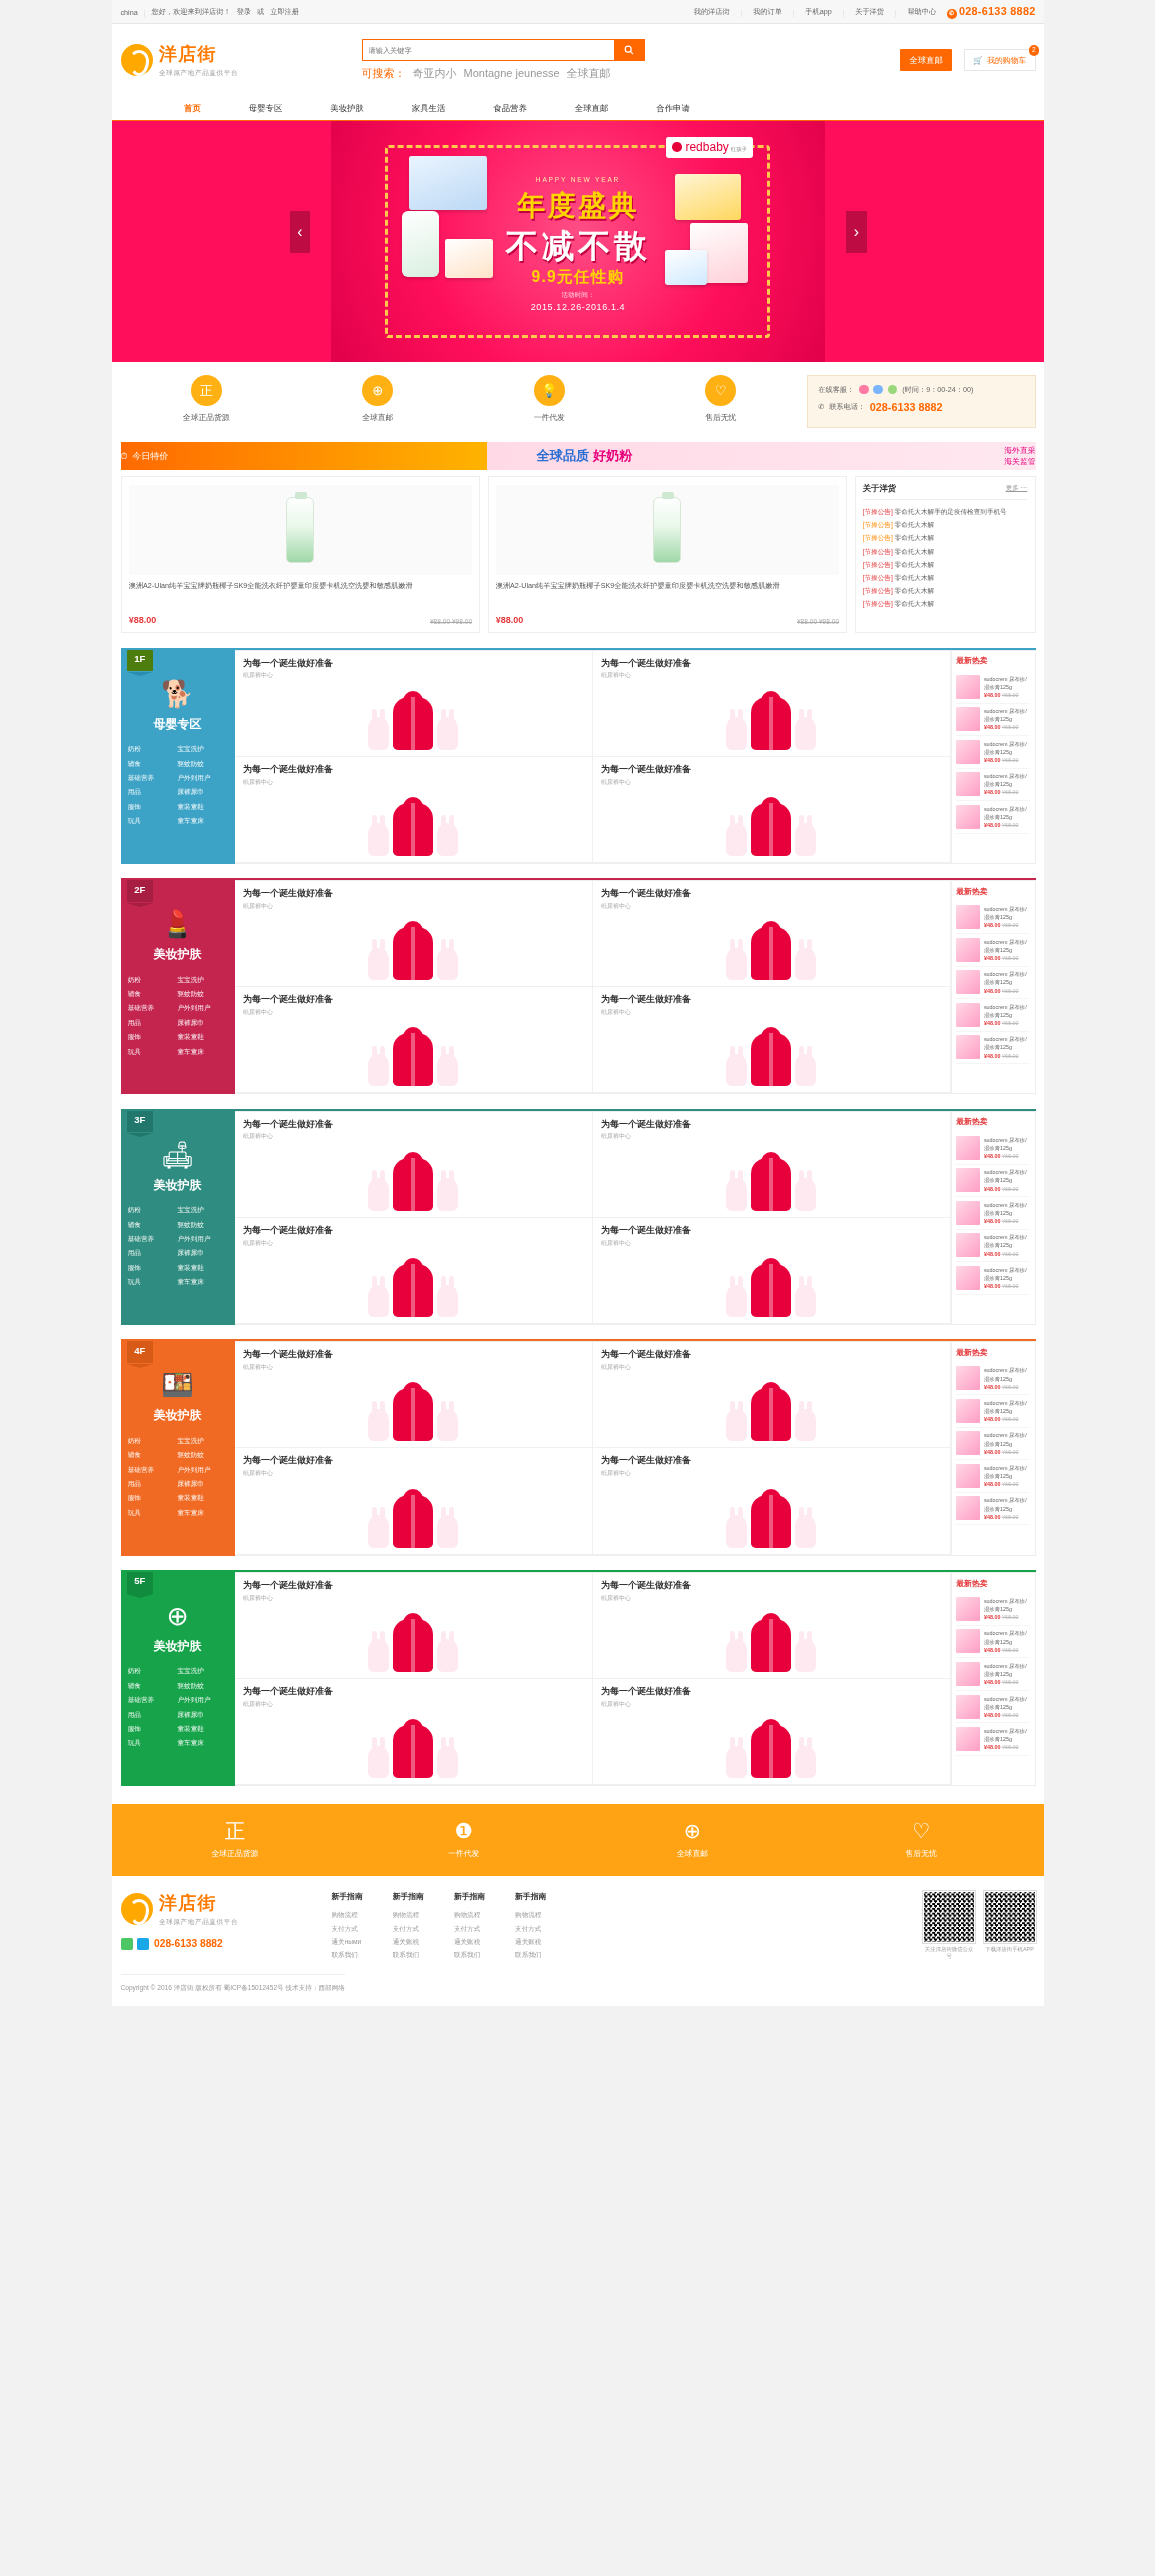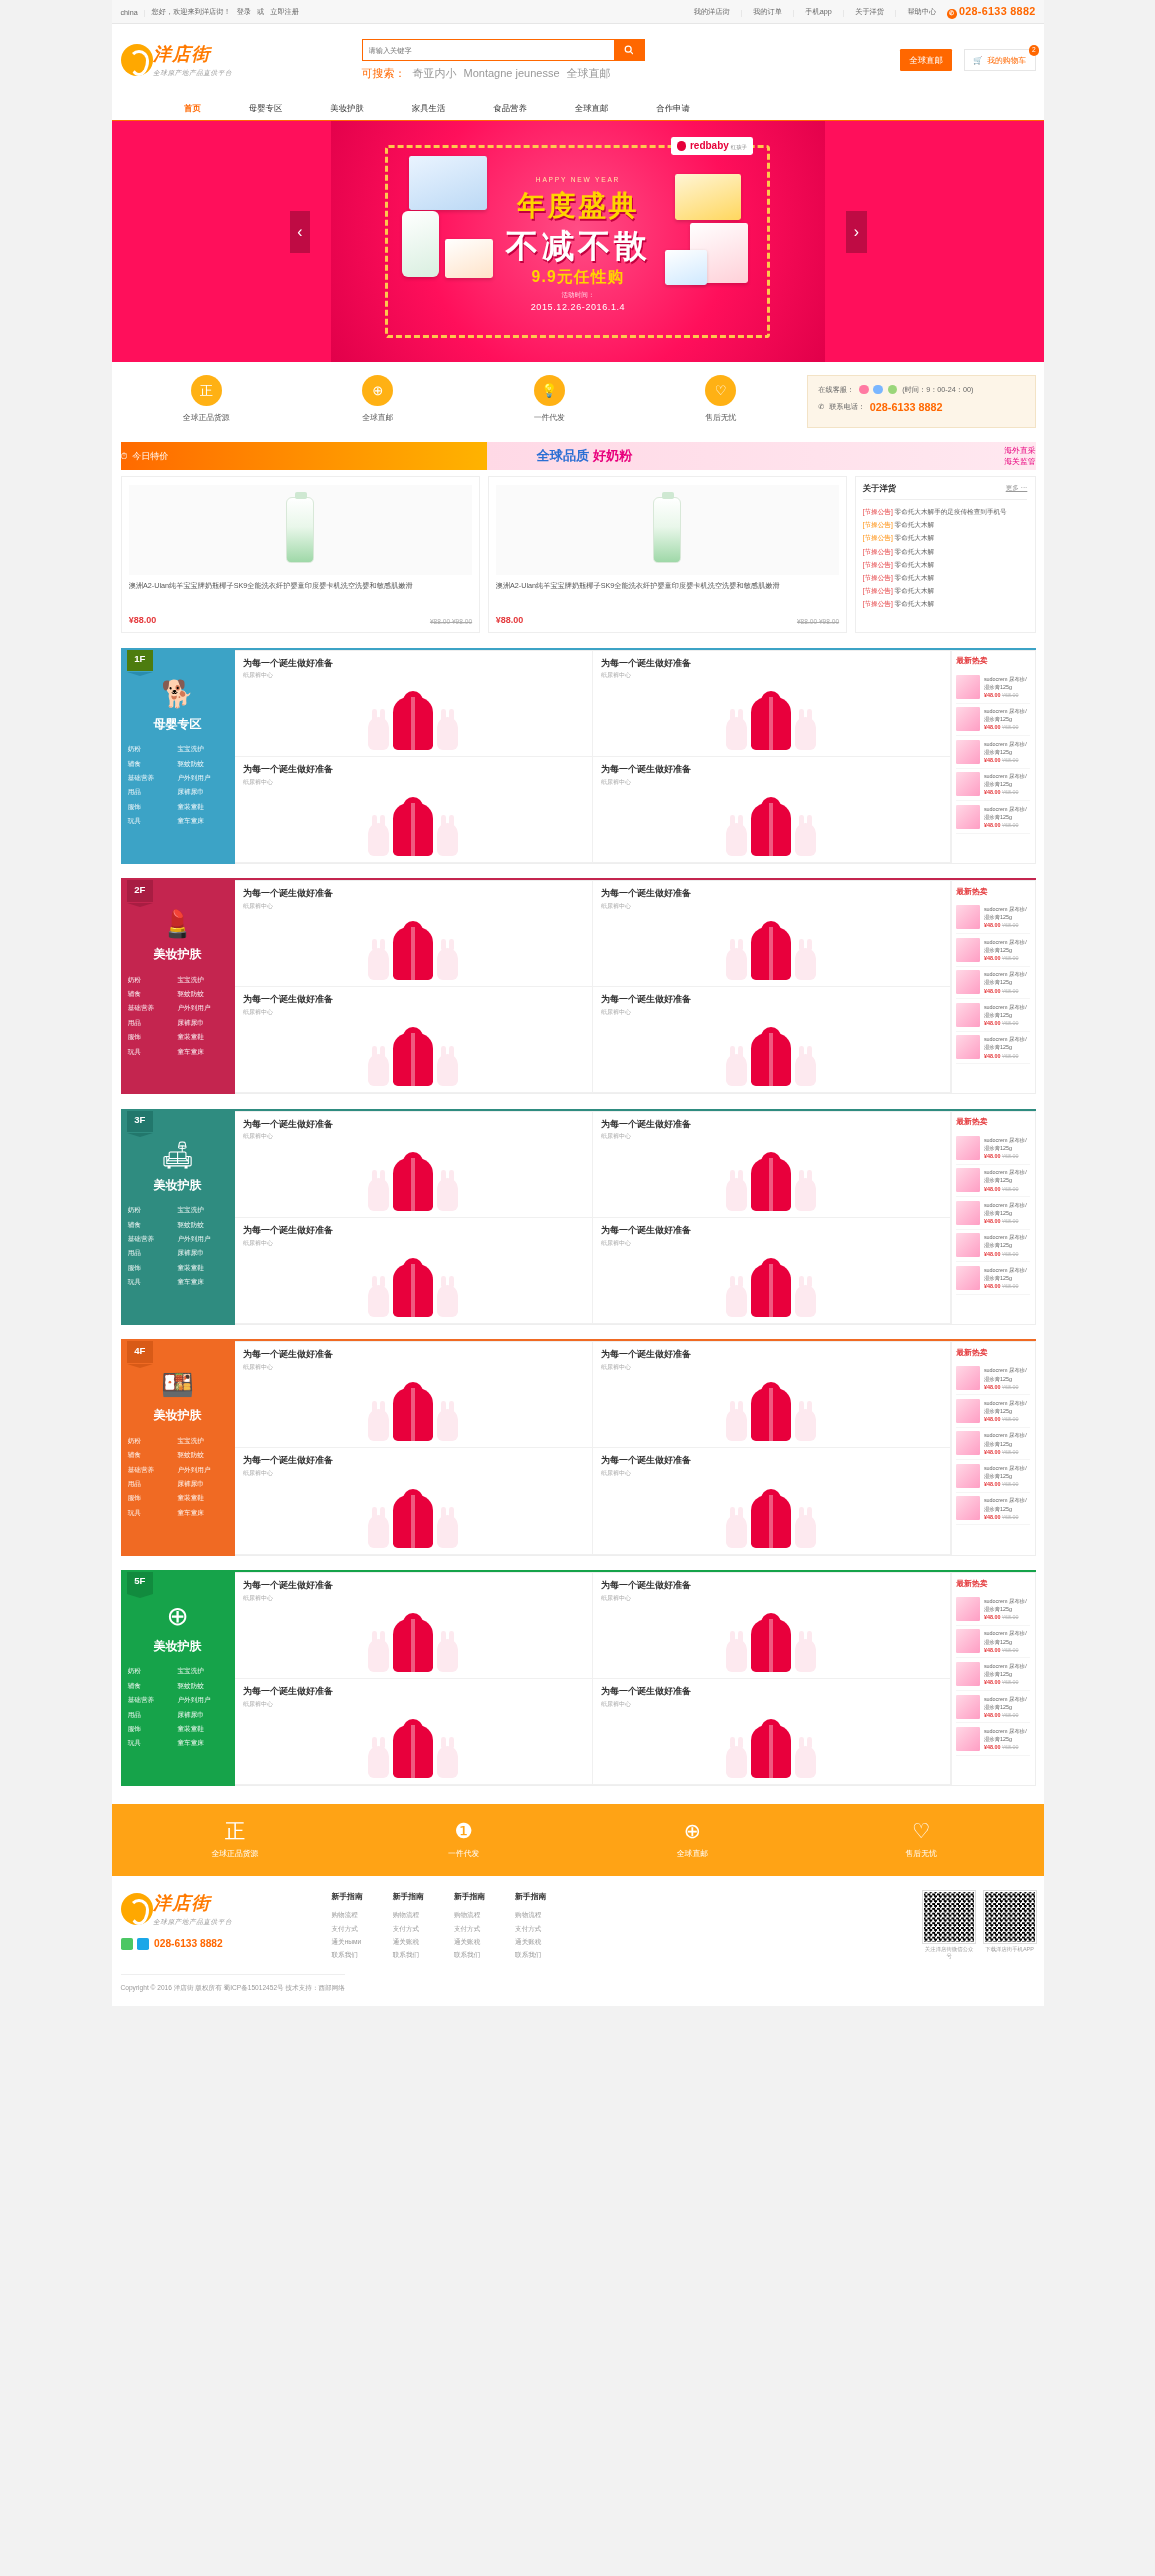"洋店街" .logo { font-style: italic -> none; gap: none -> 6px }
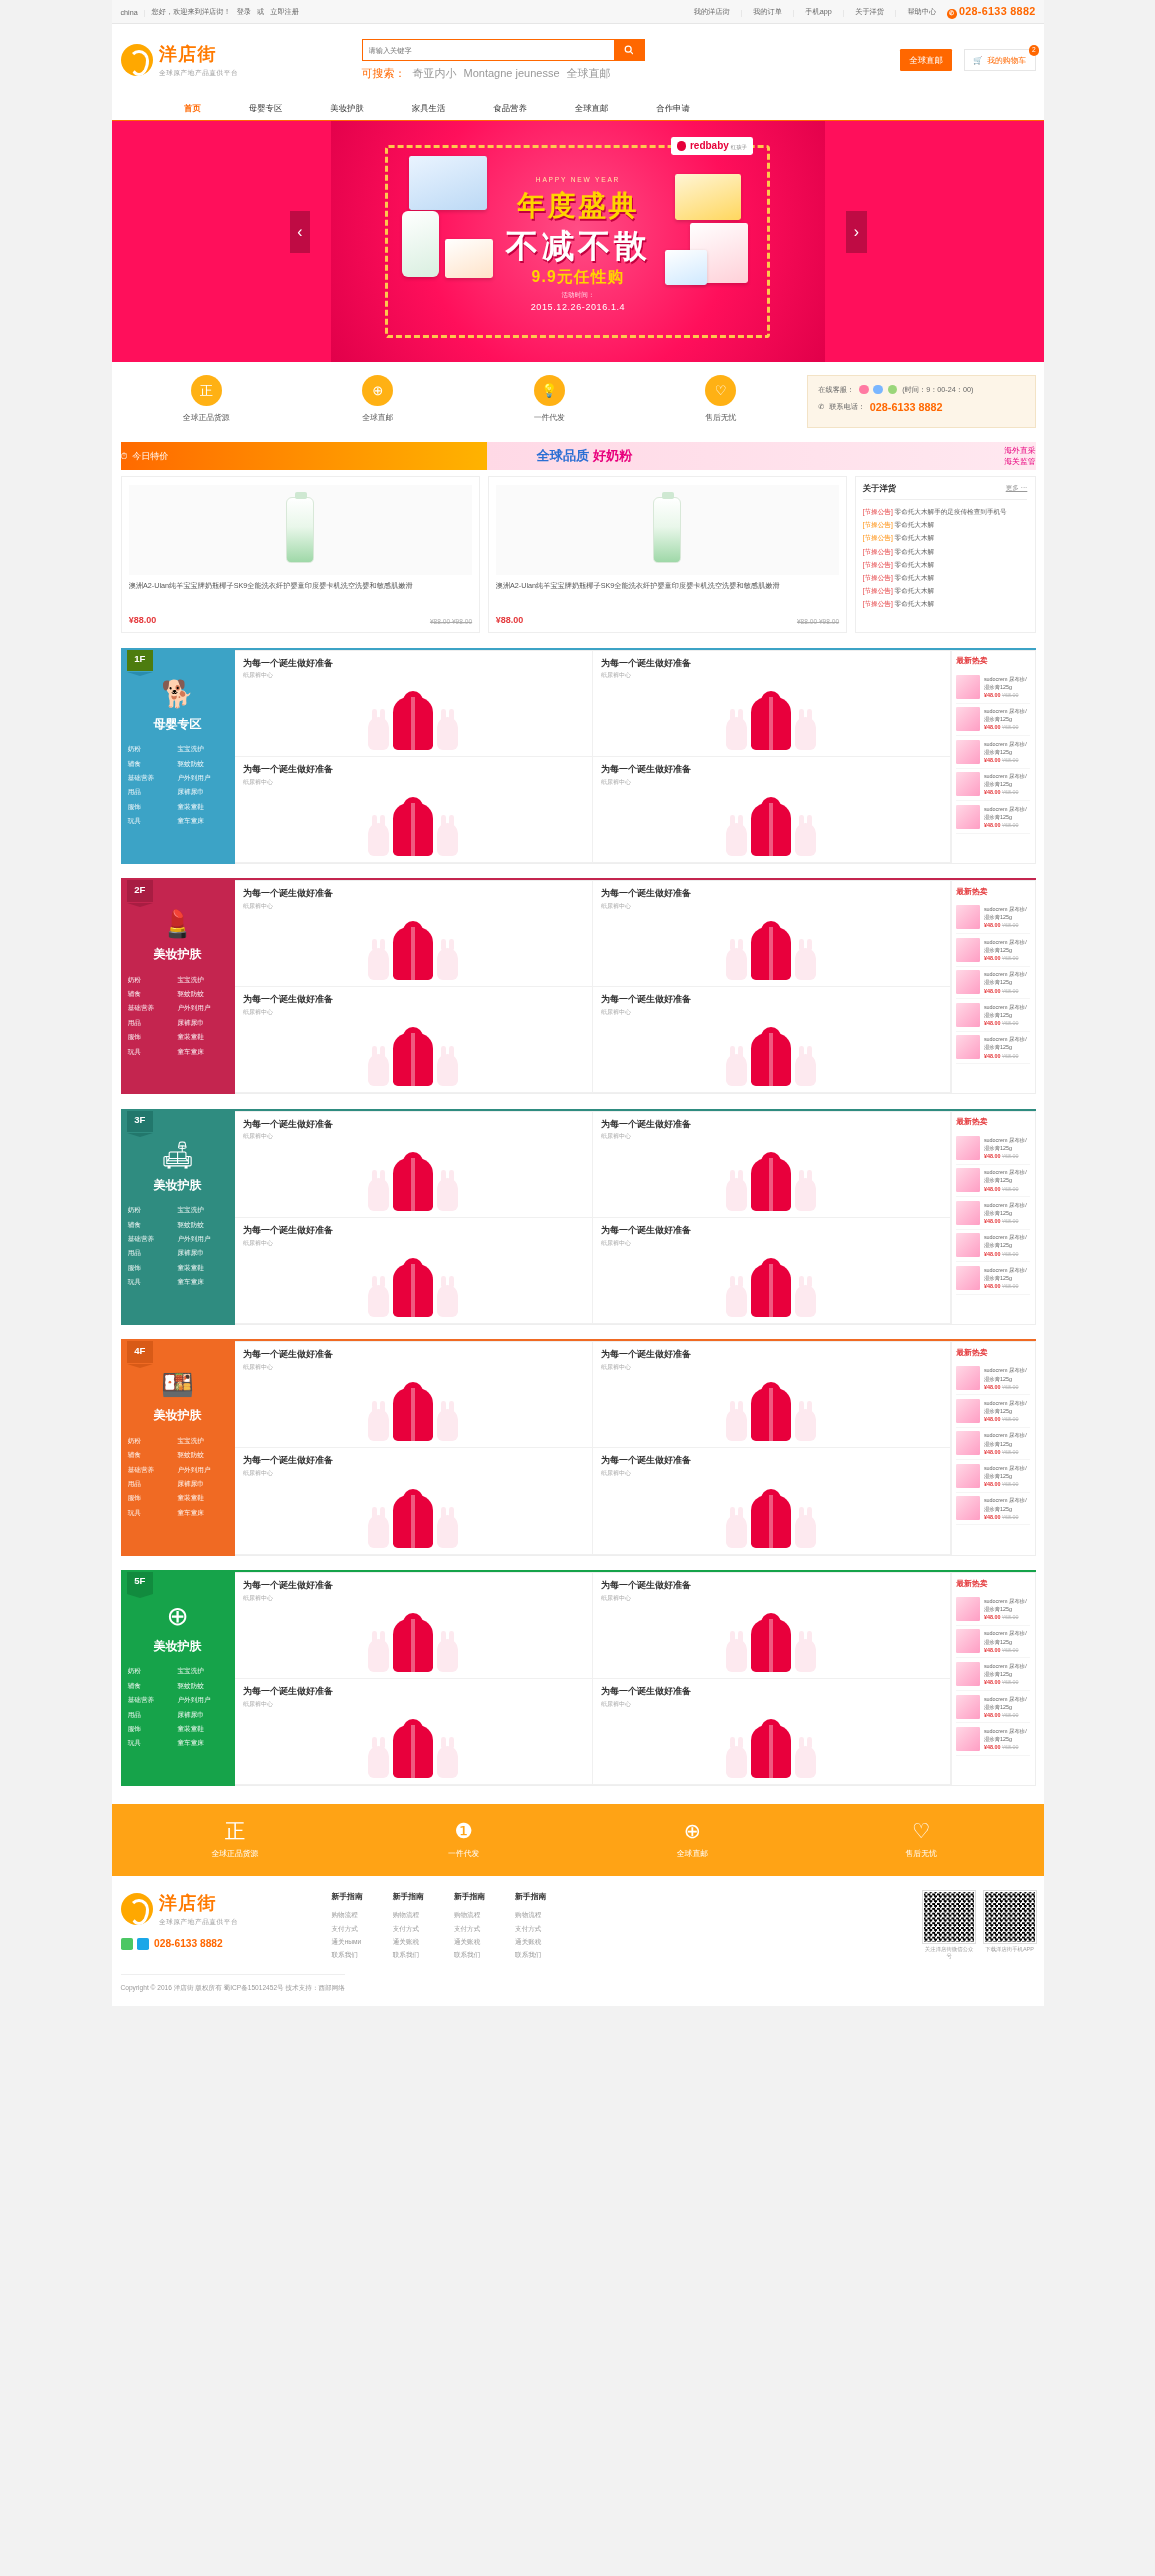"redbaby" .banner-brand-t1 { font-size: 10px -> 12px; font-weight: bold -> normal }
